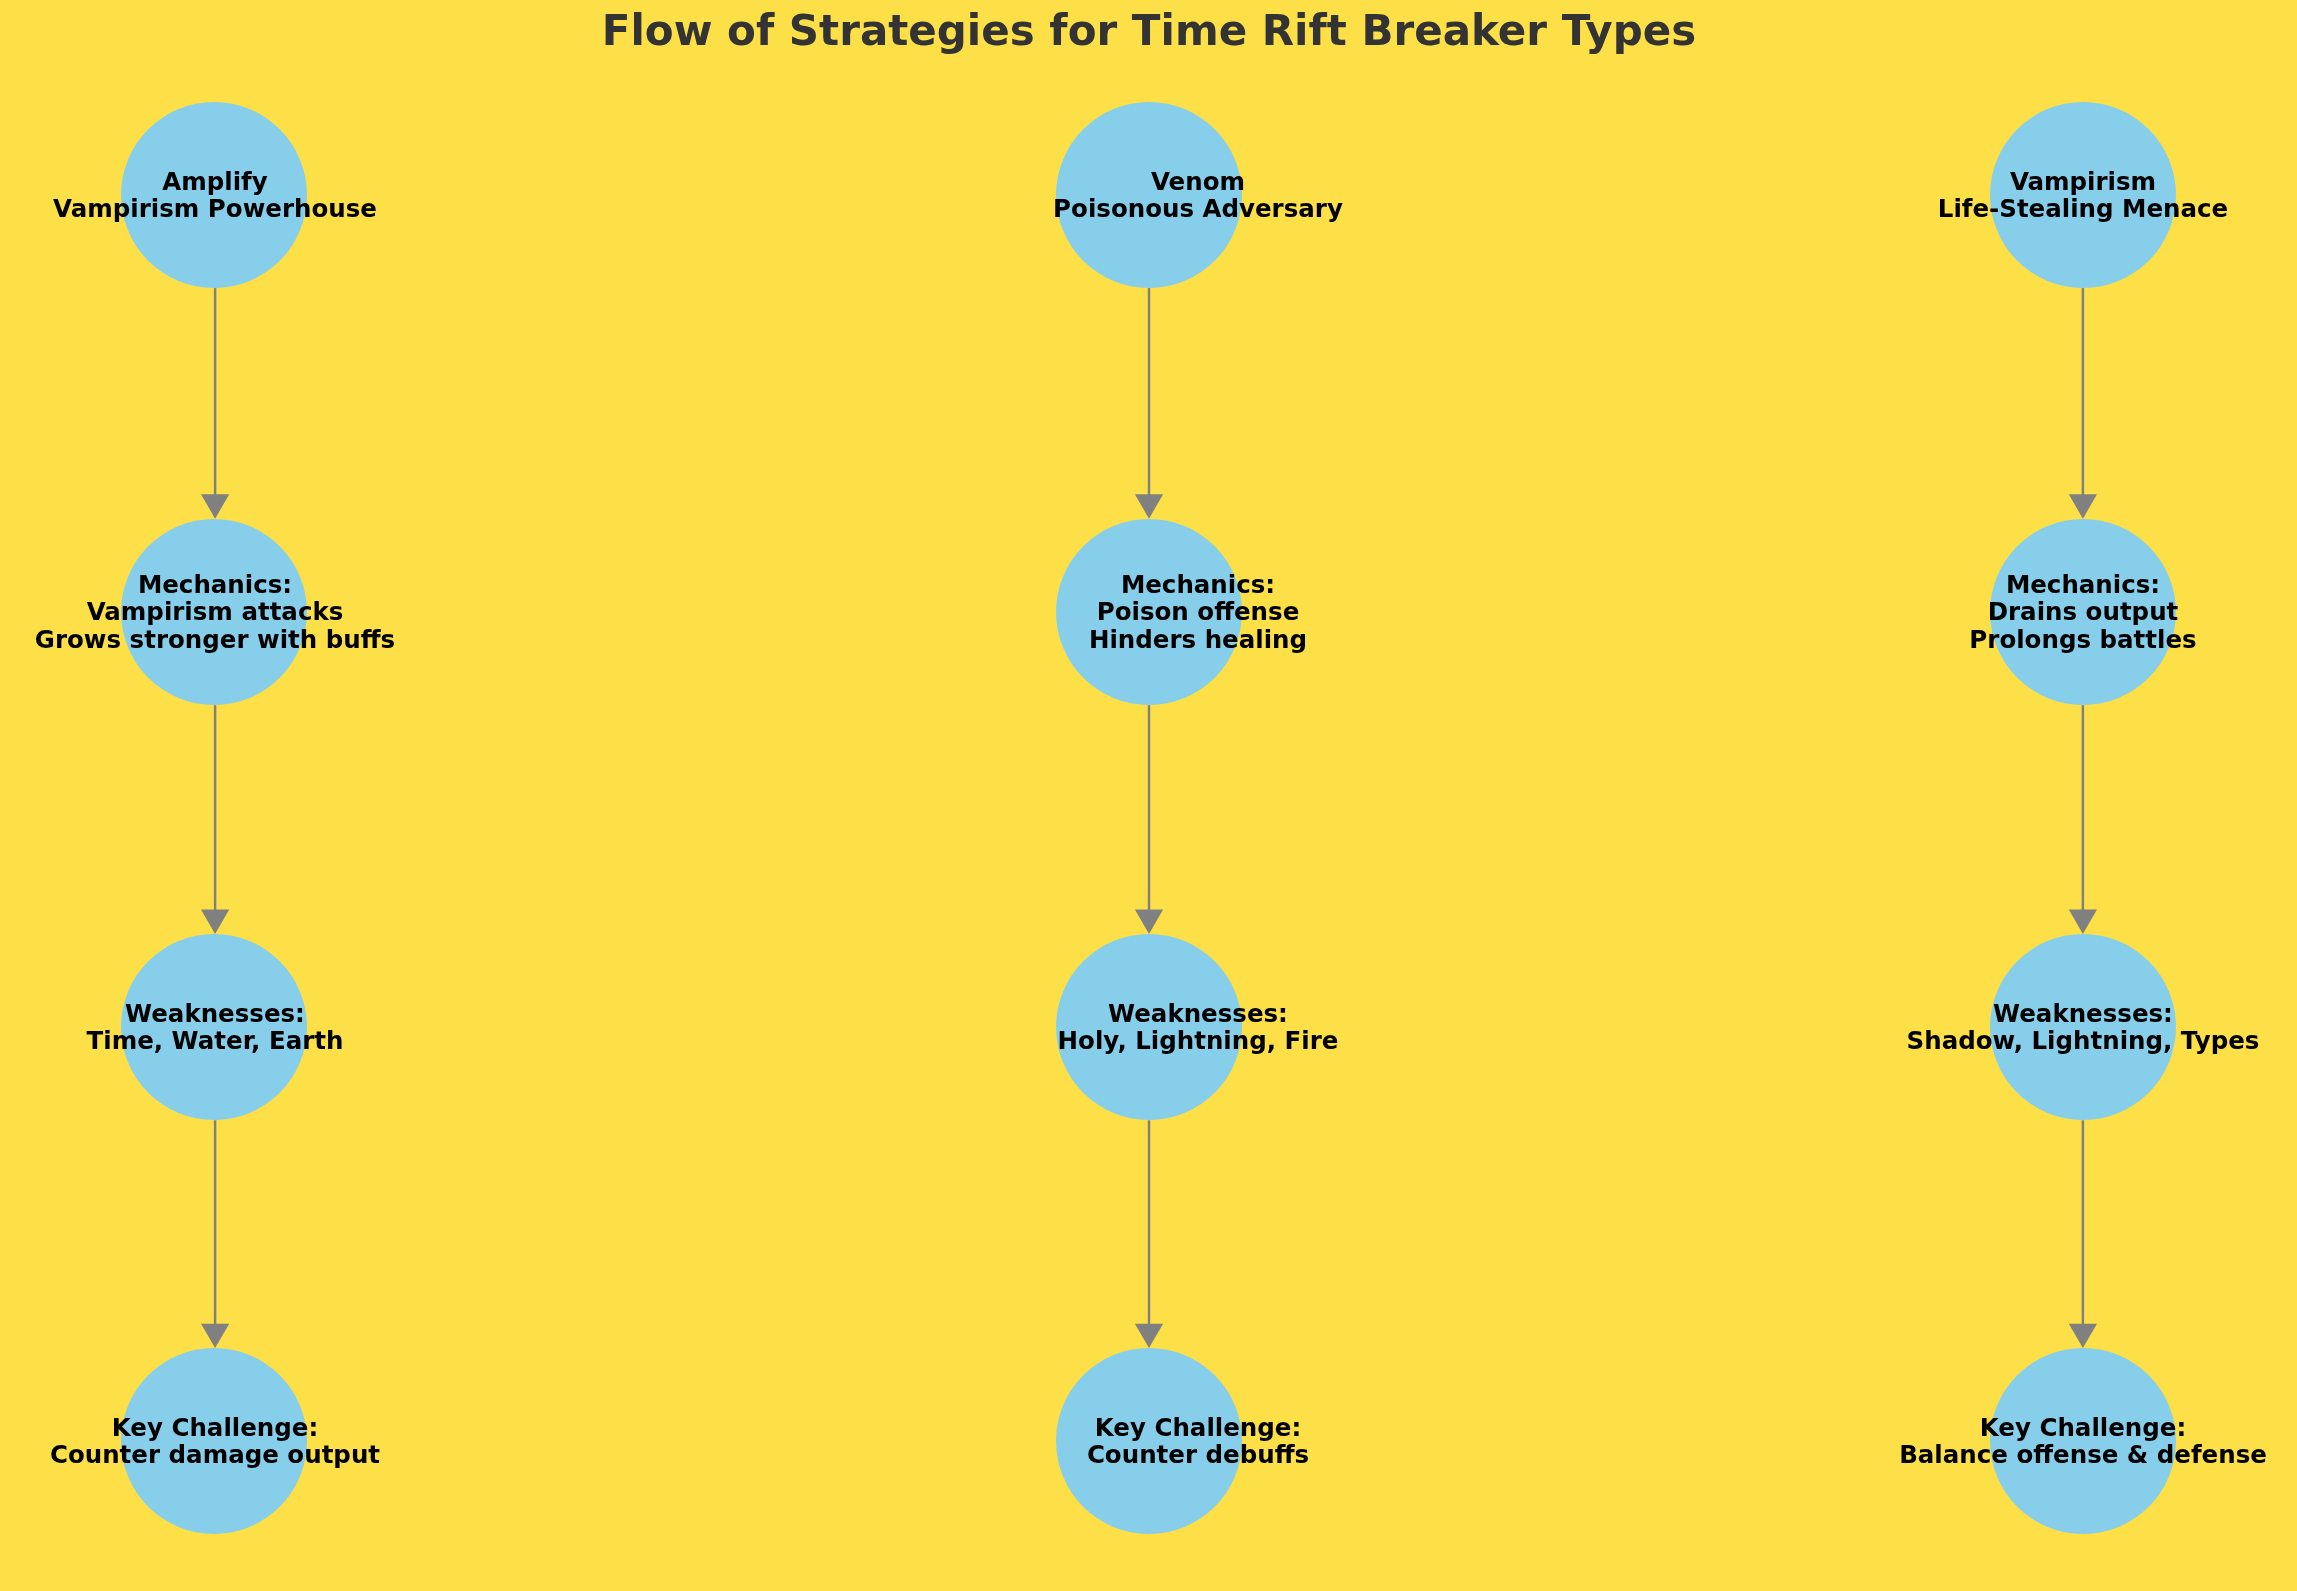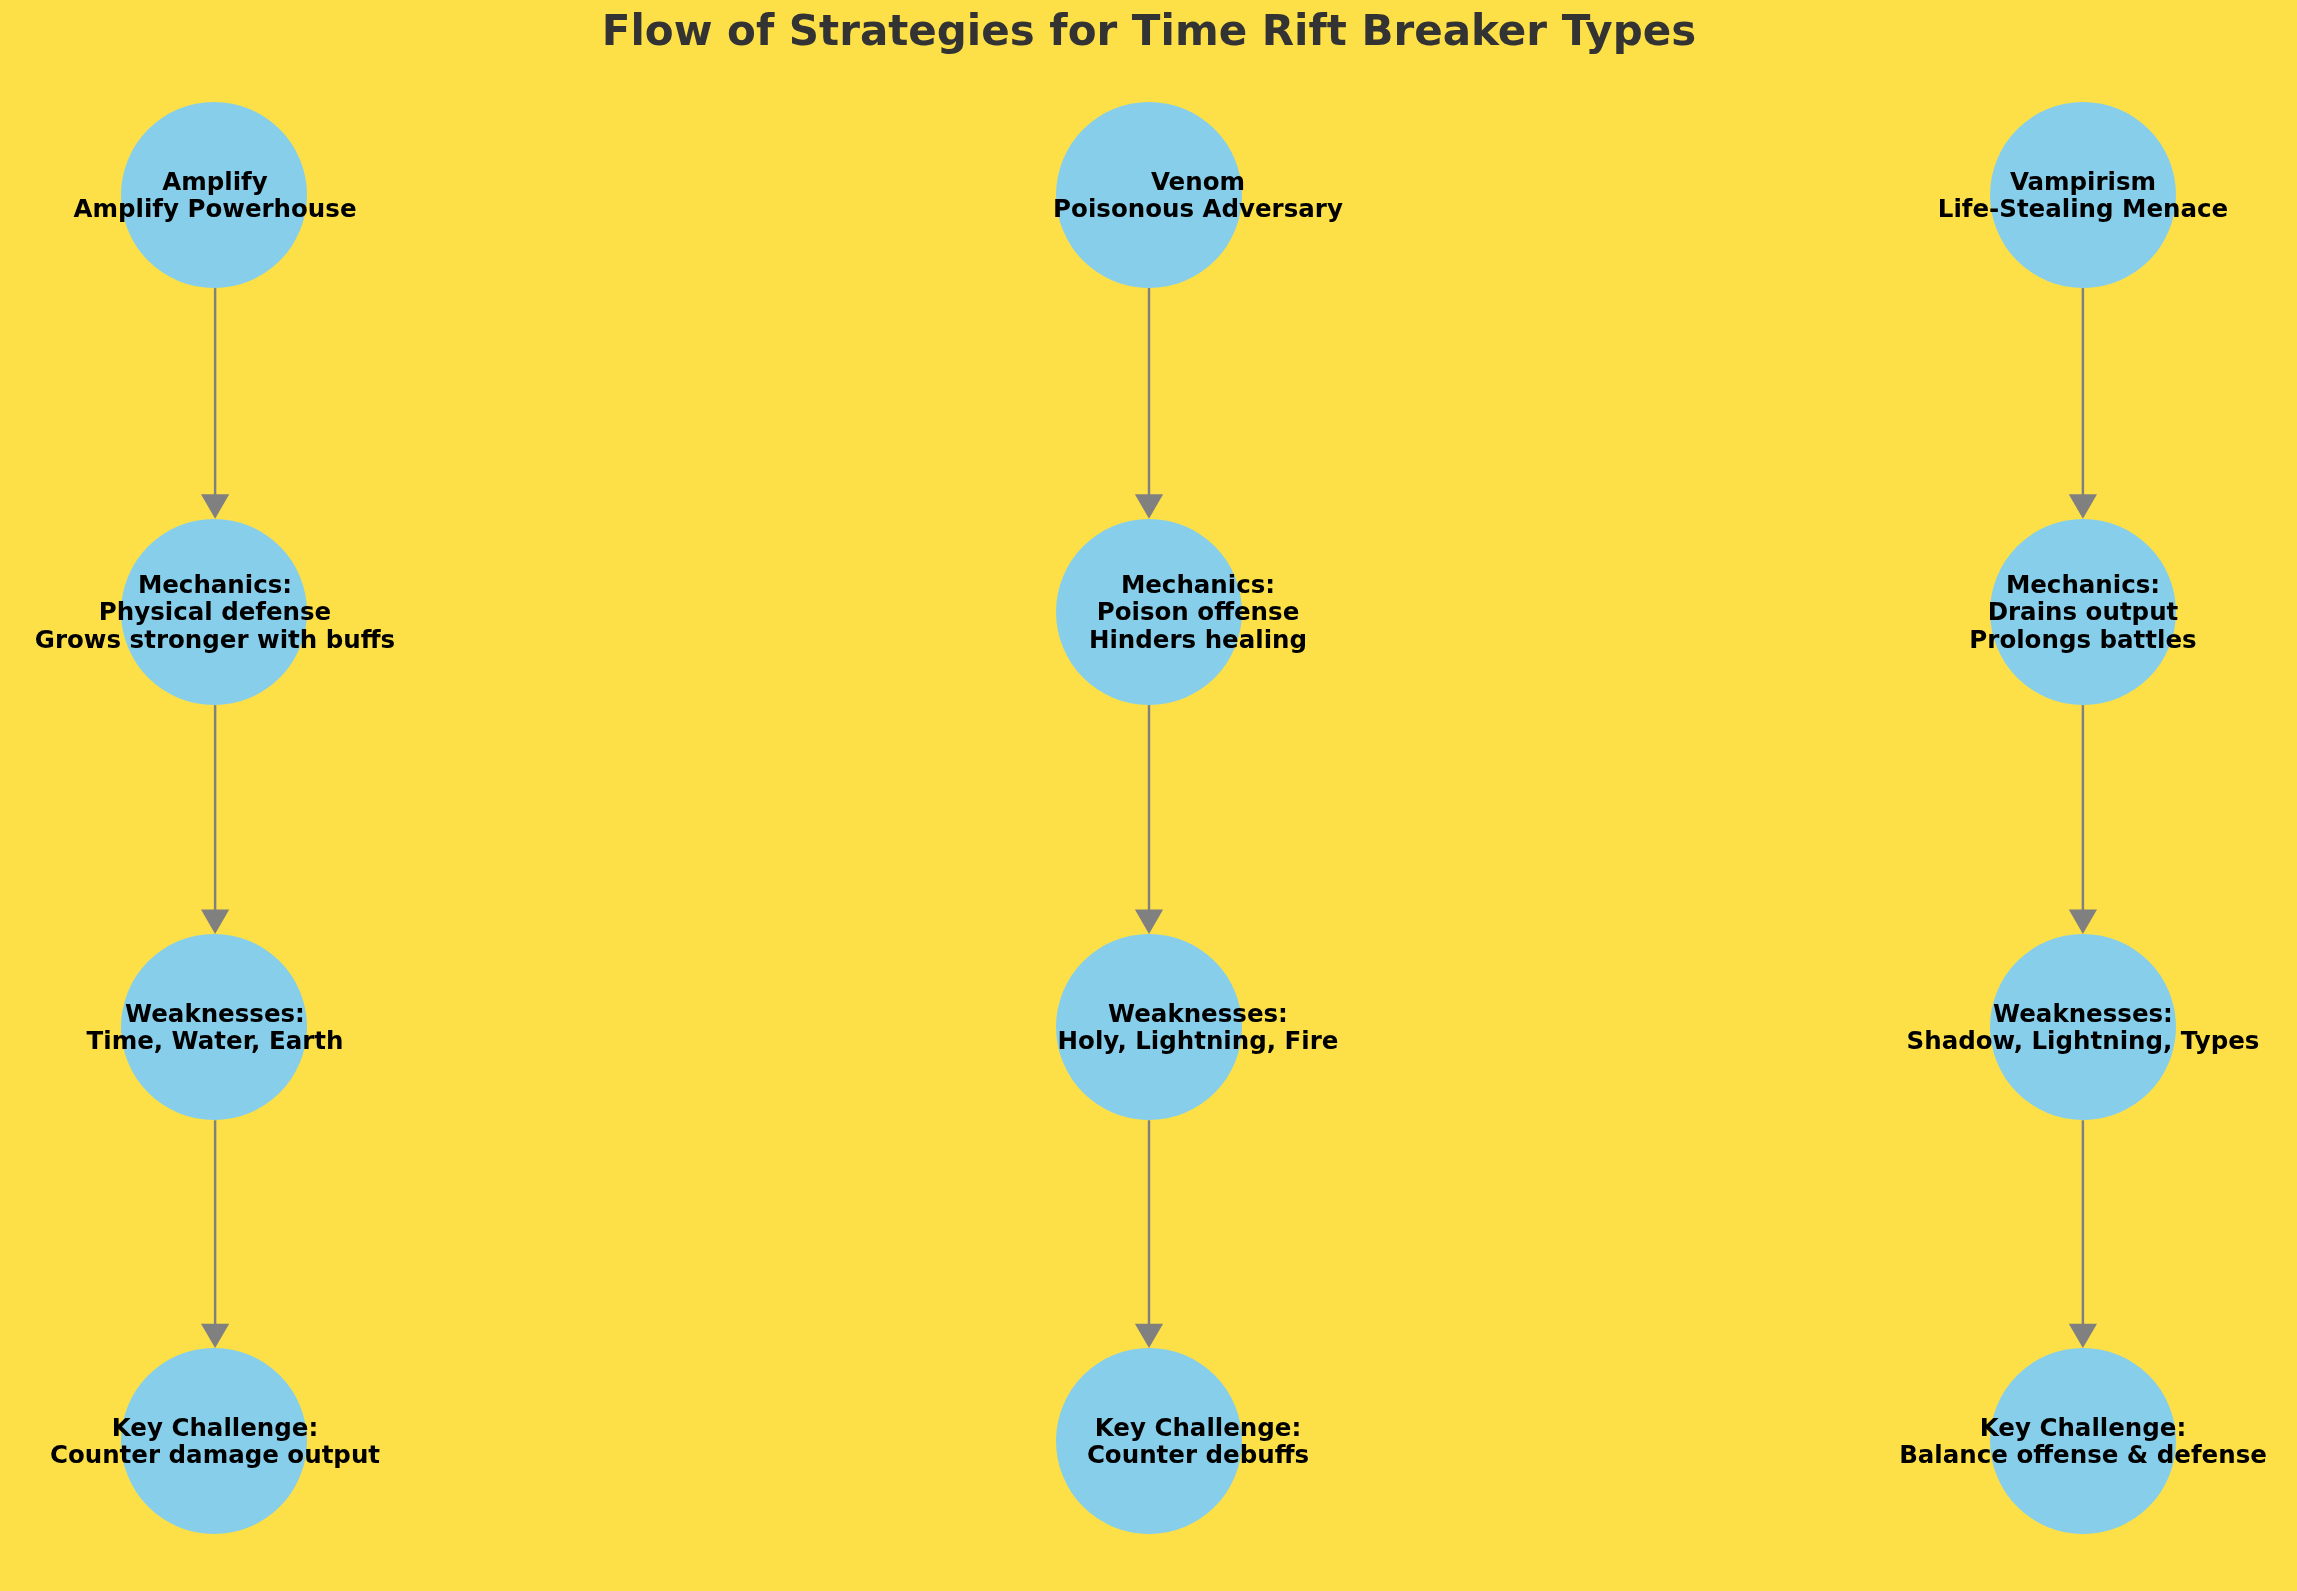"Amplify Powerhouse" div { text: Amplify -> Vampirism }
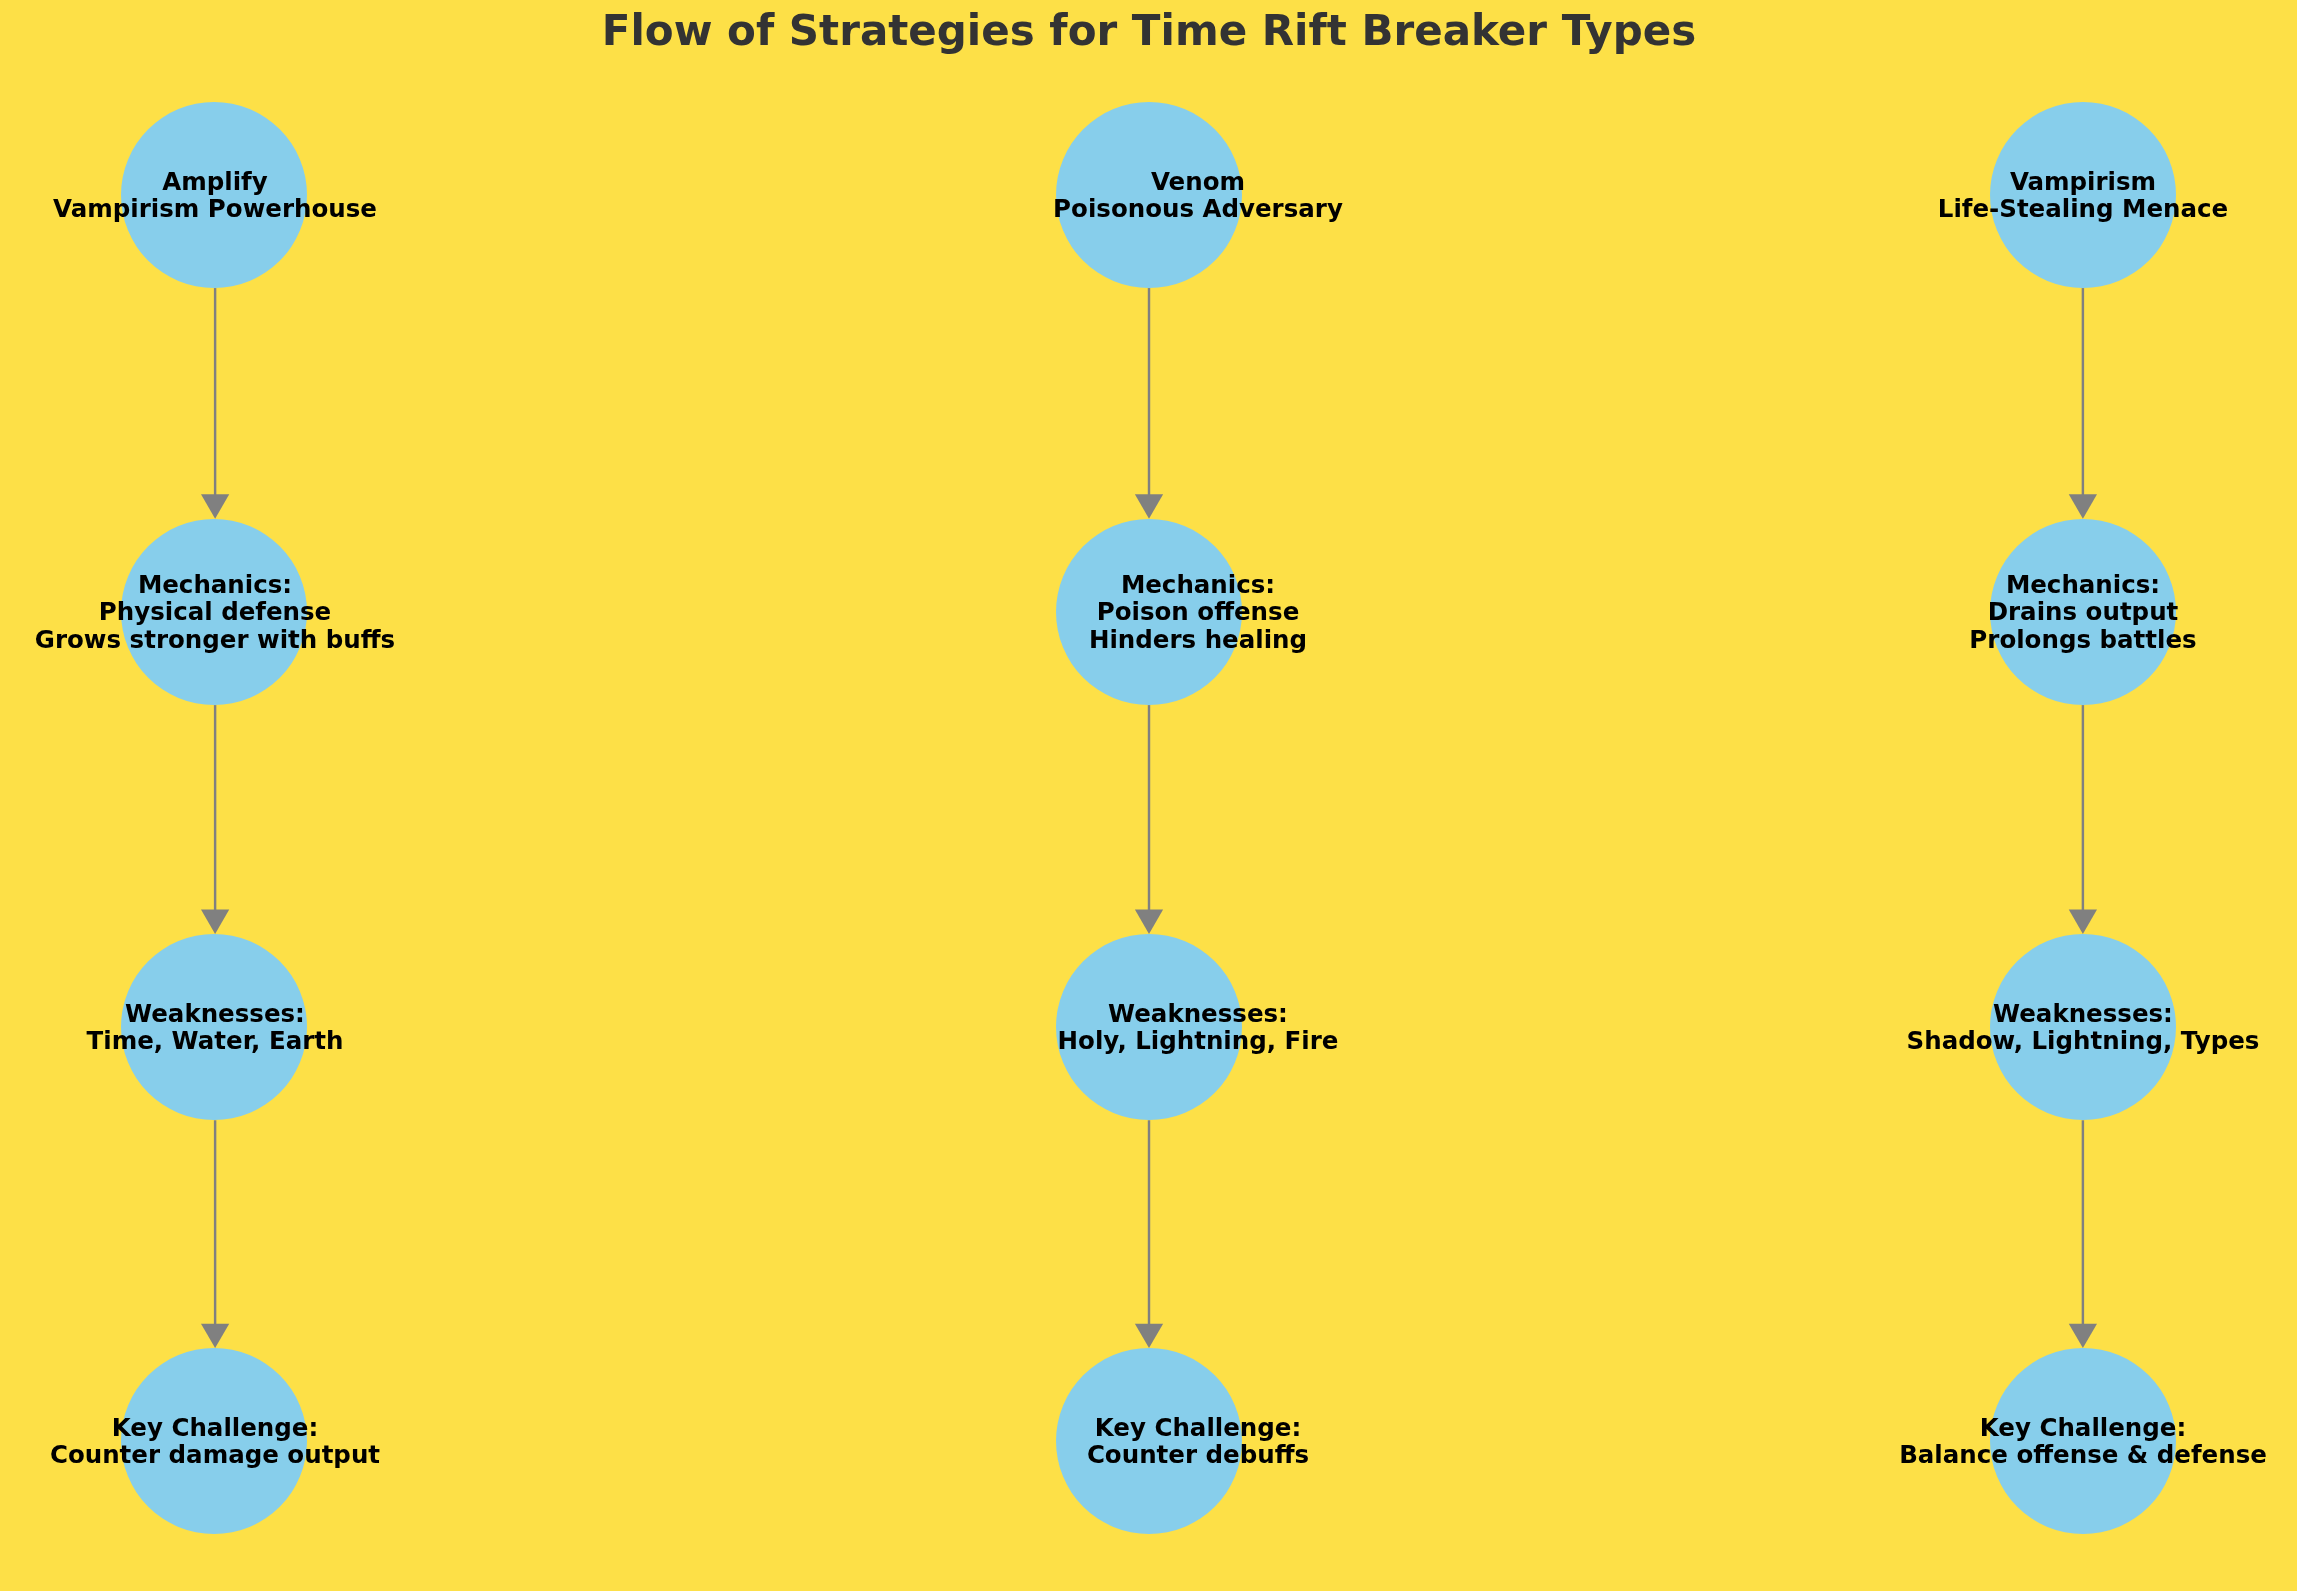"Physical defense" div { text: Physical defense -> Vampirism attacks }
